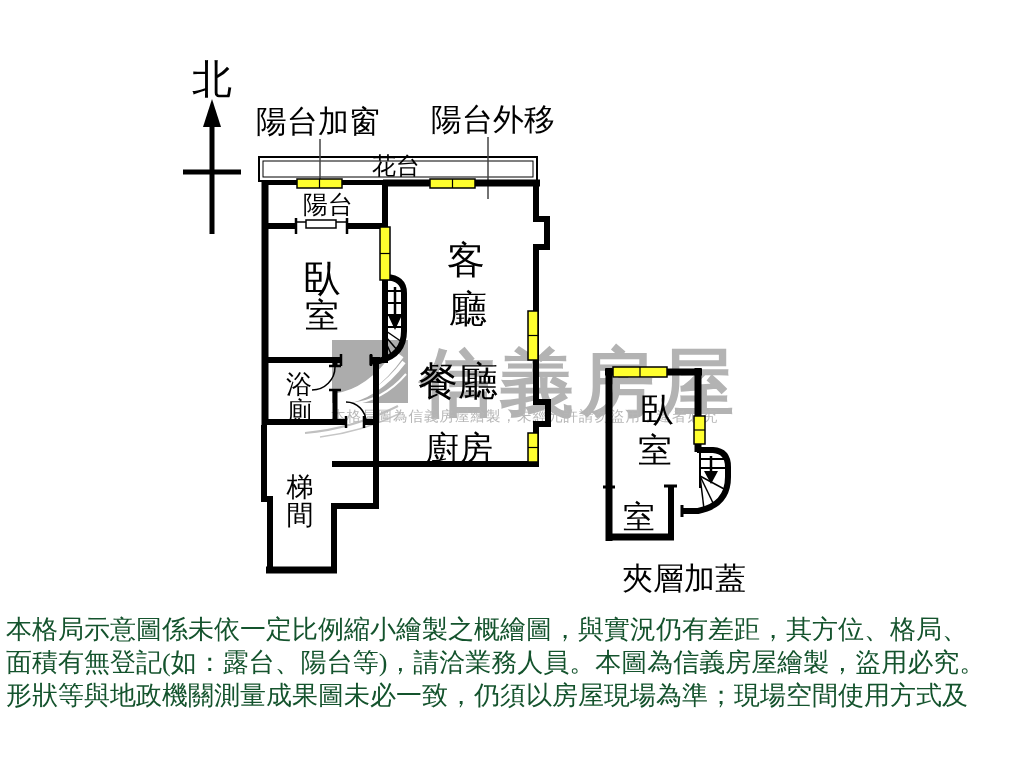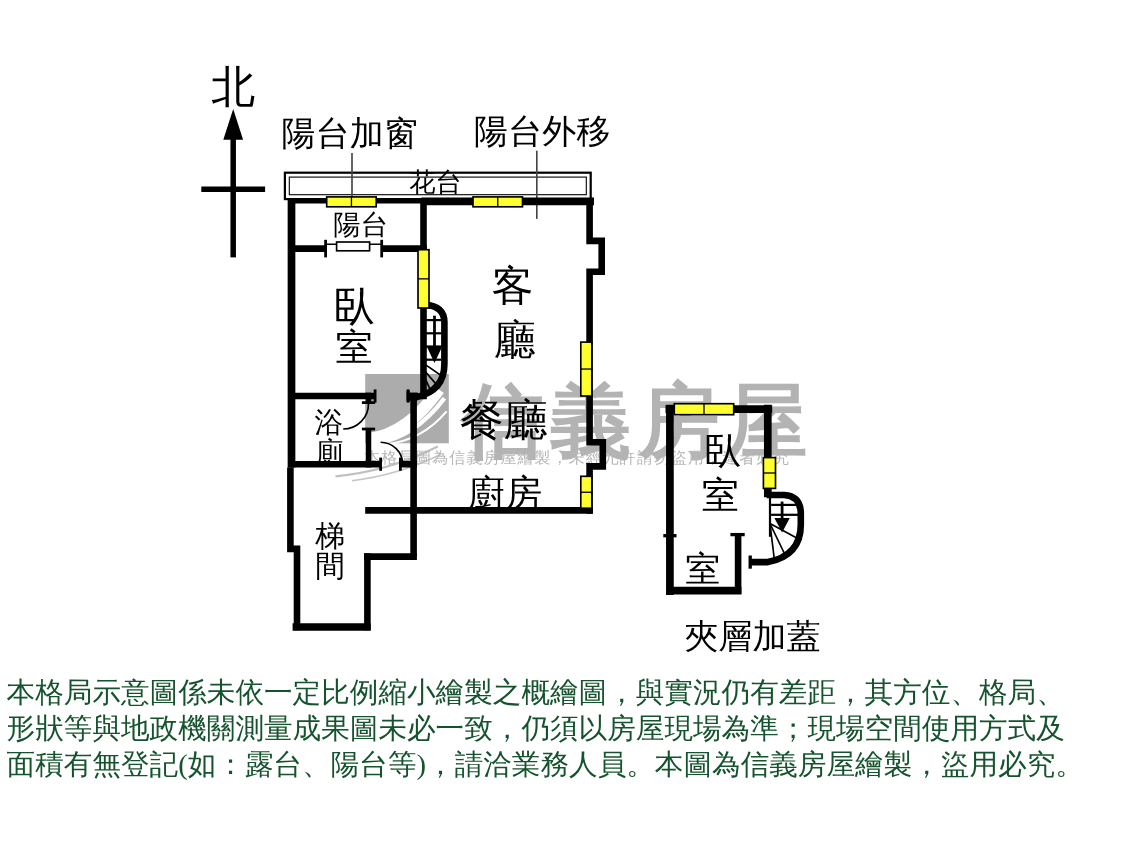"形狀等與地政機關測量成果圖未必一致，仍須以房屋現場為準；現場空間使用方式及" div { order: before "面積有無登記(如：露台、陽台等)，請洽業務人員。本圖為信義房屋繪製，盜用必究。" -> after "面積有無登記(如：露台、陽台等)，請洽業務人員。本圖為信義房屋繪製，盜用必究。" }
